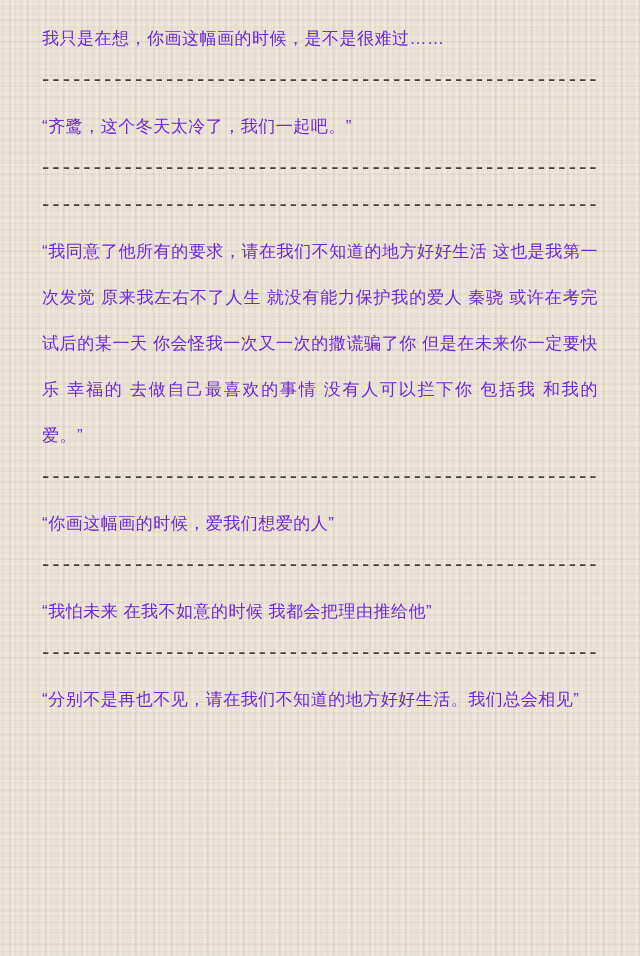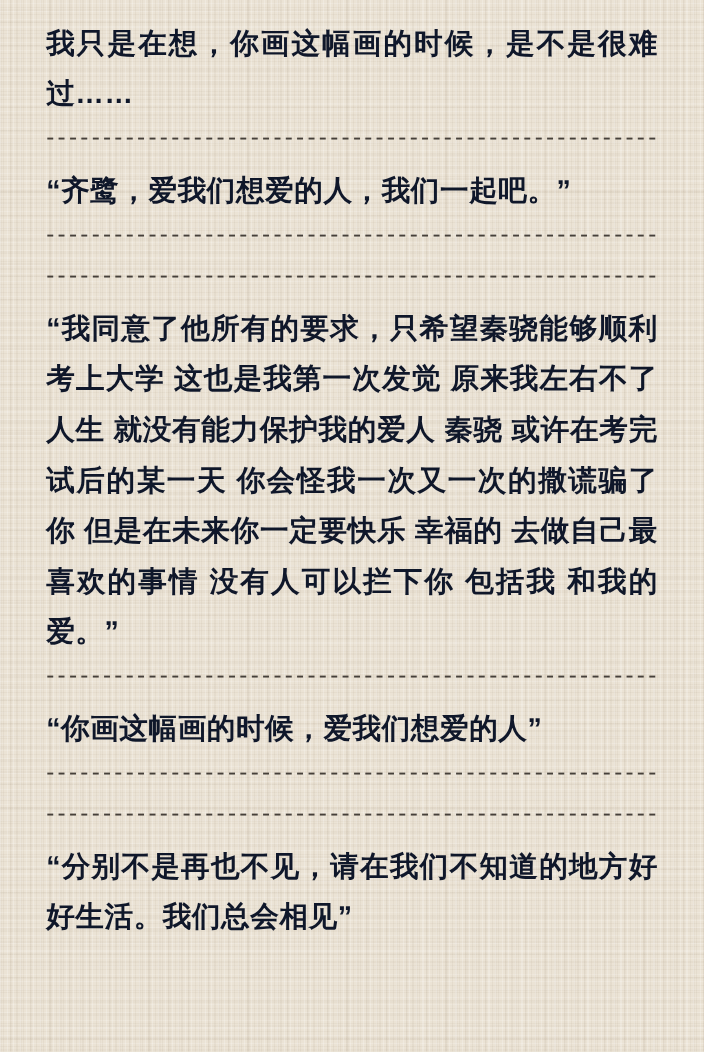"我只是在想，你画这幅画的时候，是不是很难过……" .quote { color: #0f172a -> #6d28d9; font-size: 26px -> 17px; font-weight: bold -> none }
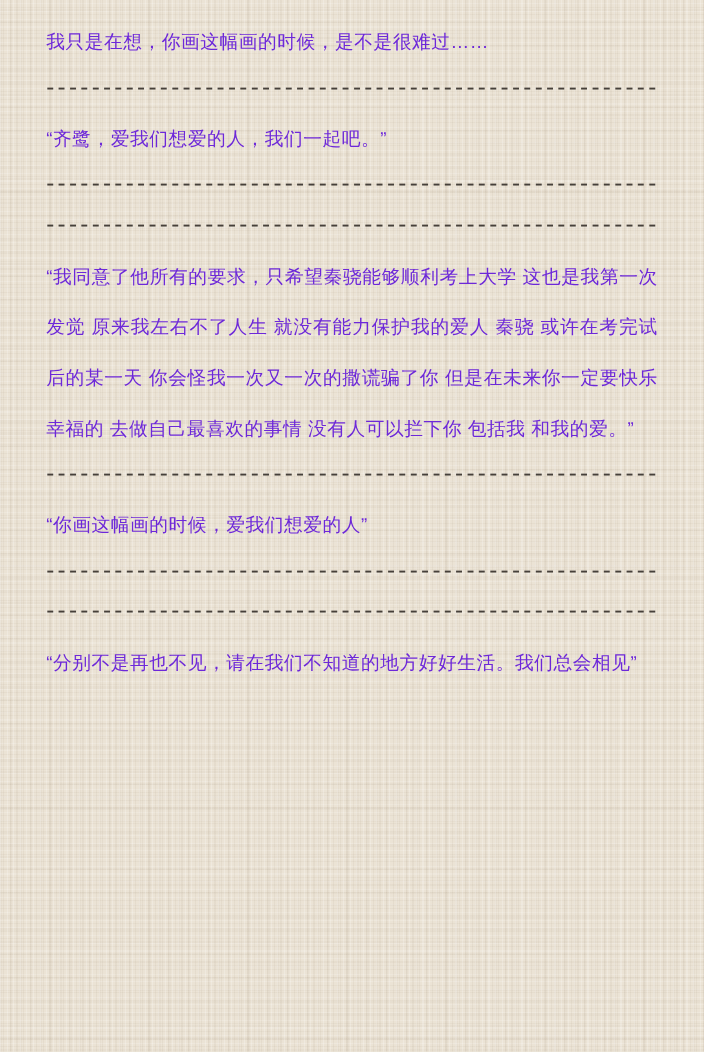"“齐鹭，爱我们想爱的人，我们一起吧。”" p.quote { text: 爱我们想爱的人 -> 这个冬天太冷了 }
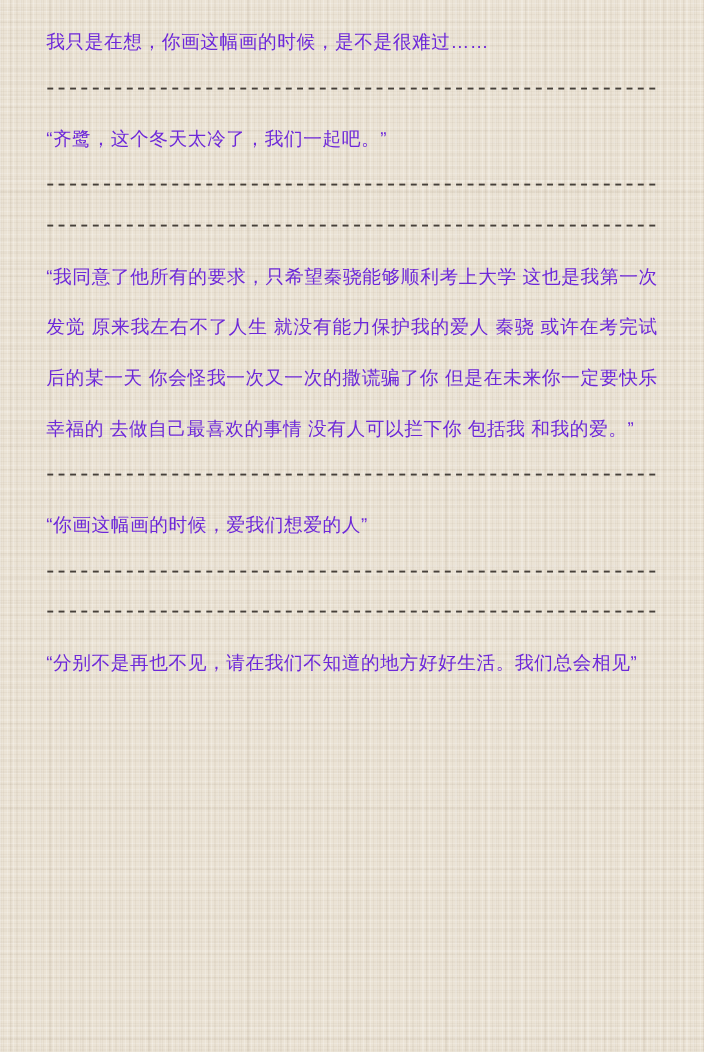"“我同意了他所有的要求，只希望秦骁能够顺利考上大学 这也是我第一次发觉" p.quote { text: 只希望秦骁能够顺利考上大学 -> 请在我们不知道的地方好好生活 }
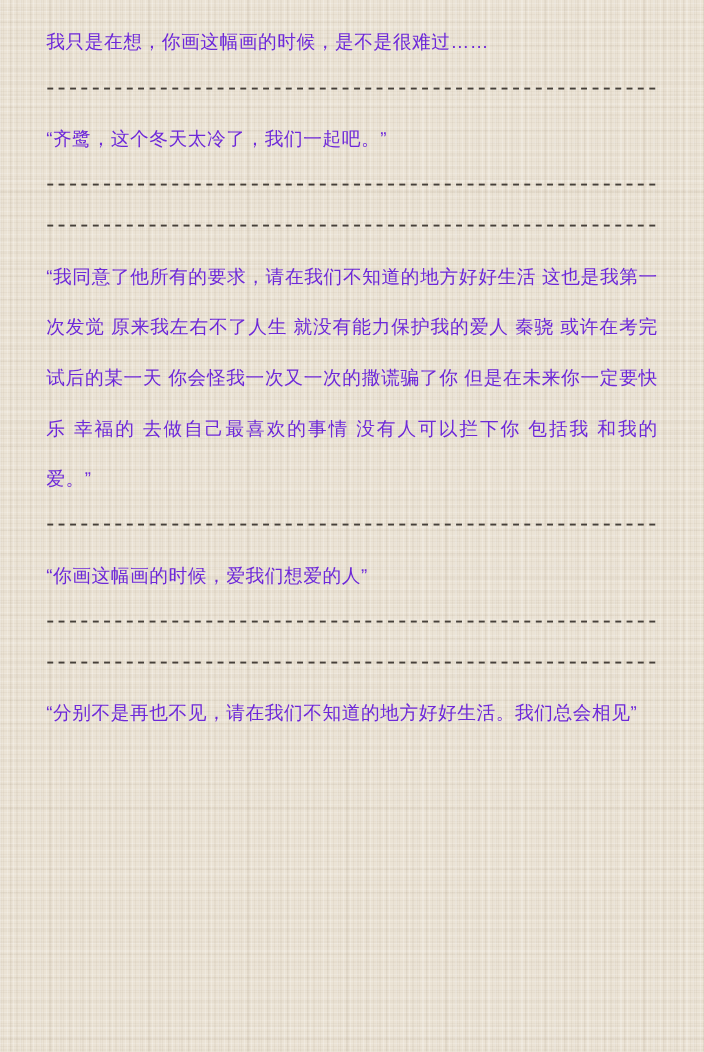"“我怕未来 在我不如意的时候 我都会把理由推给他”" p.quote { html: none -> <p>“我怕未来 在我不如意的时候 我都会把理由推给他”</p> }
